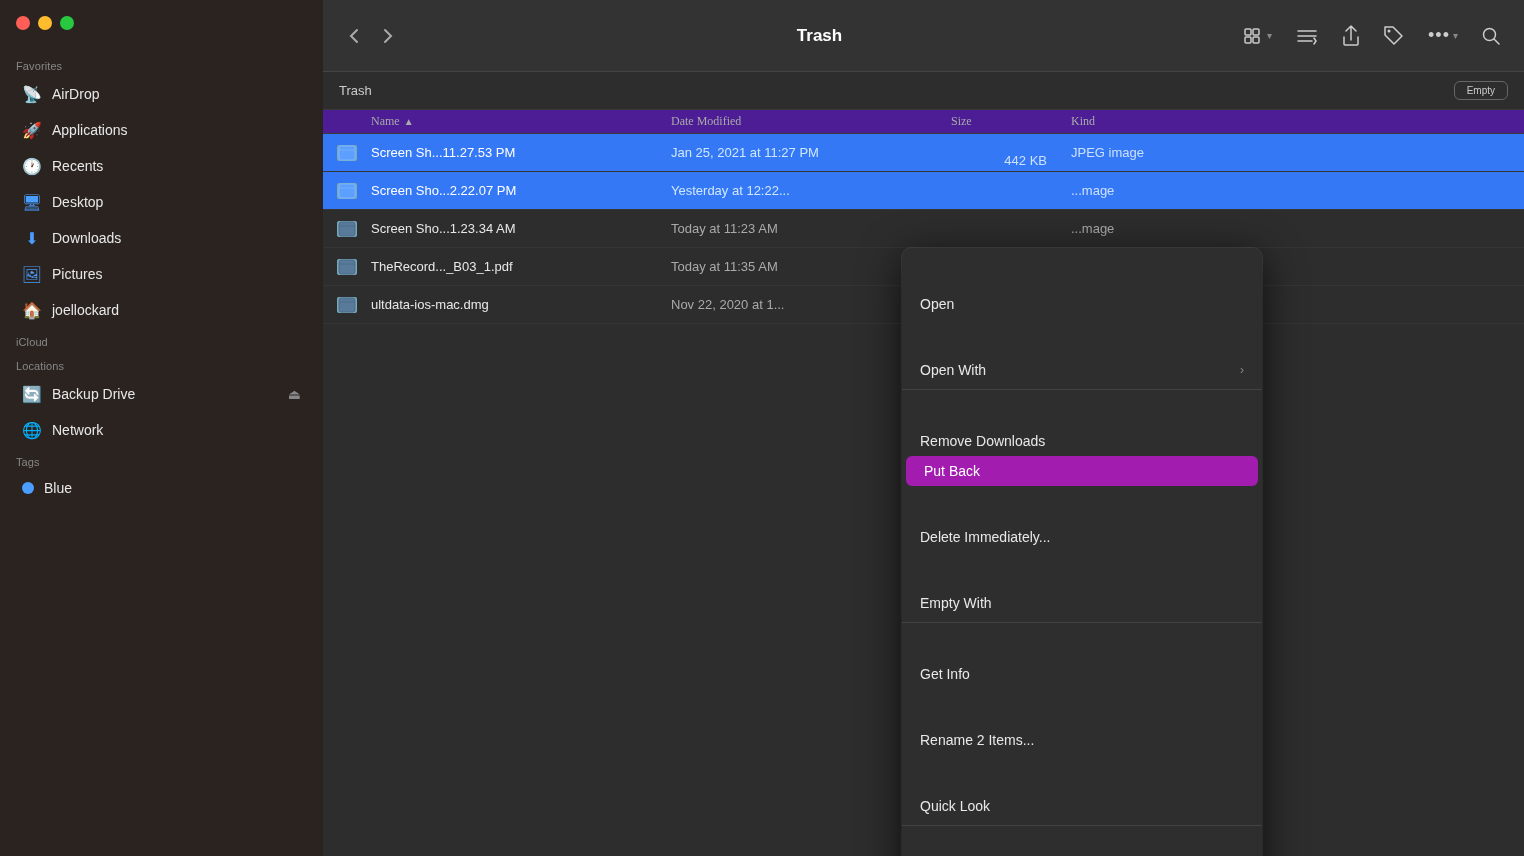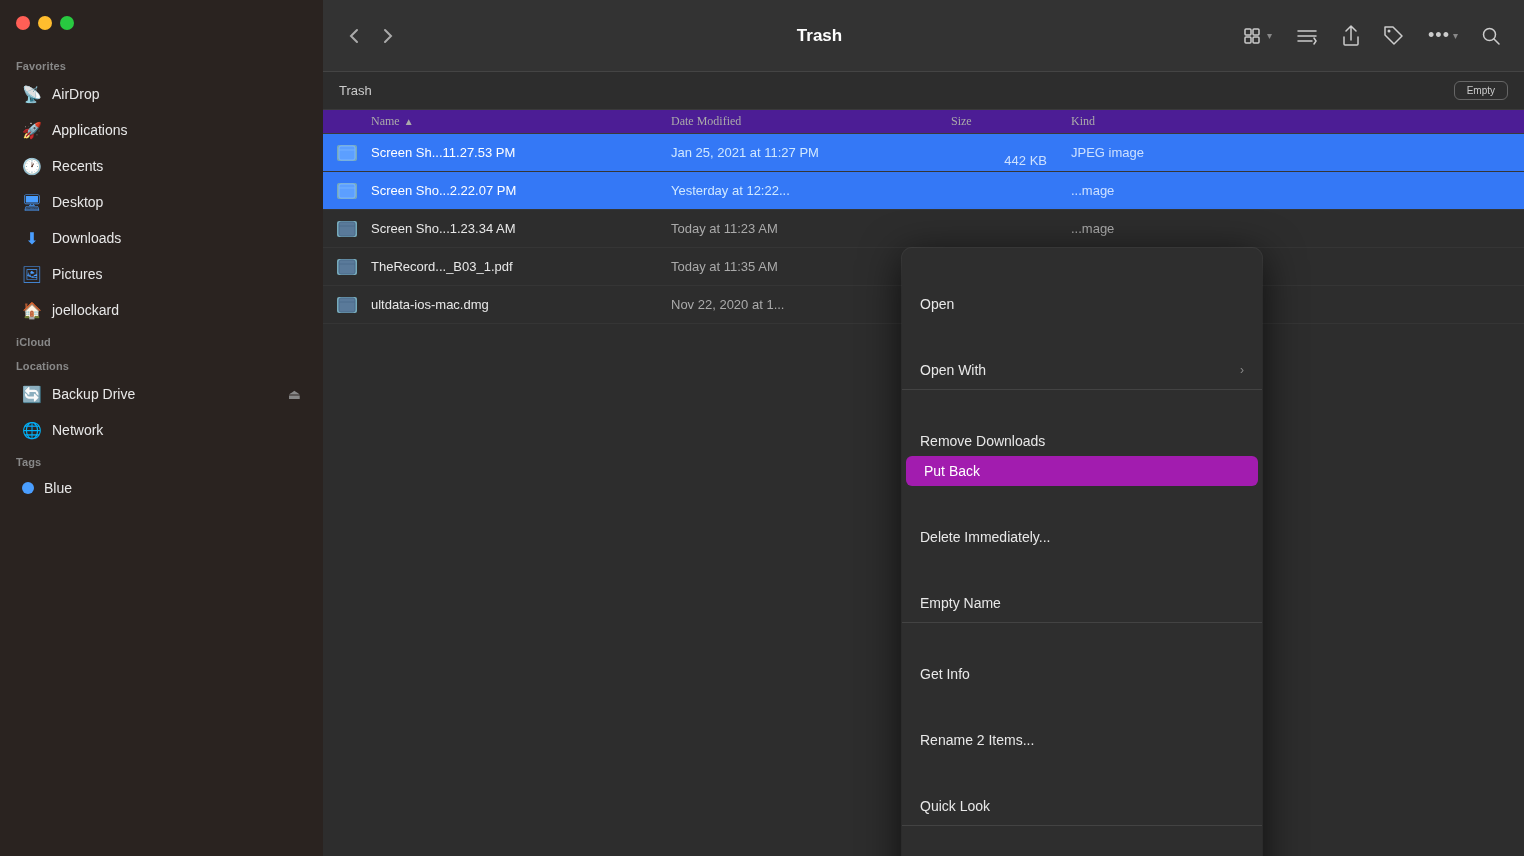"Favorites" .sidebar-section-label { font-weight: 700 -> 400 }
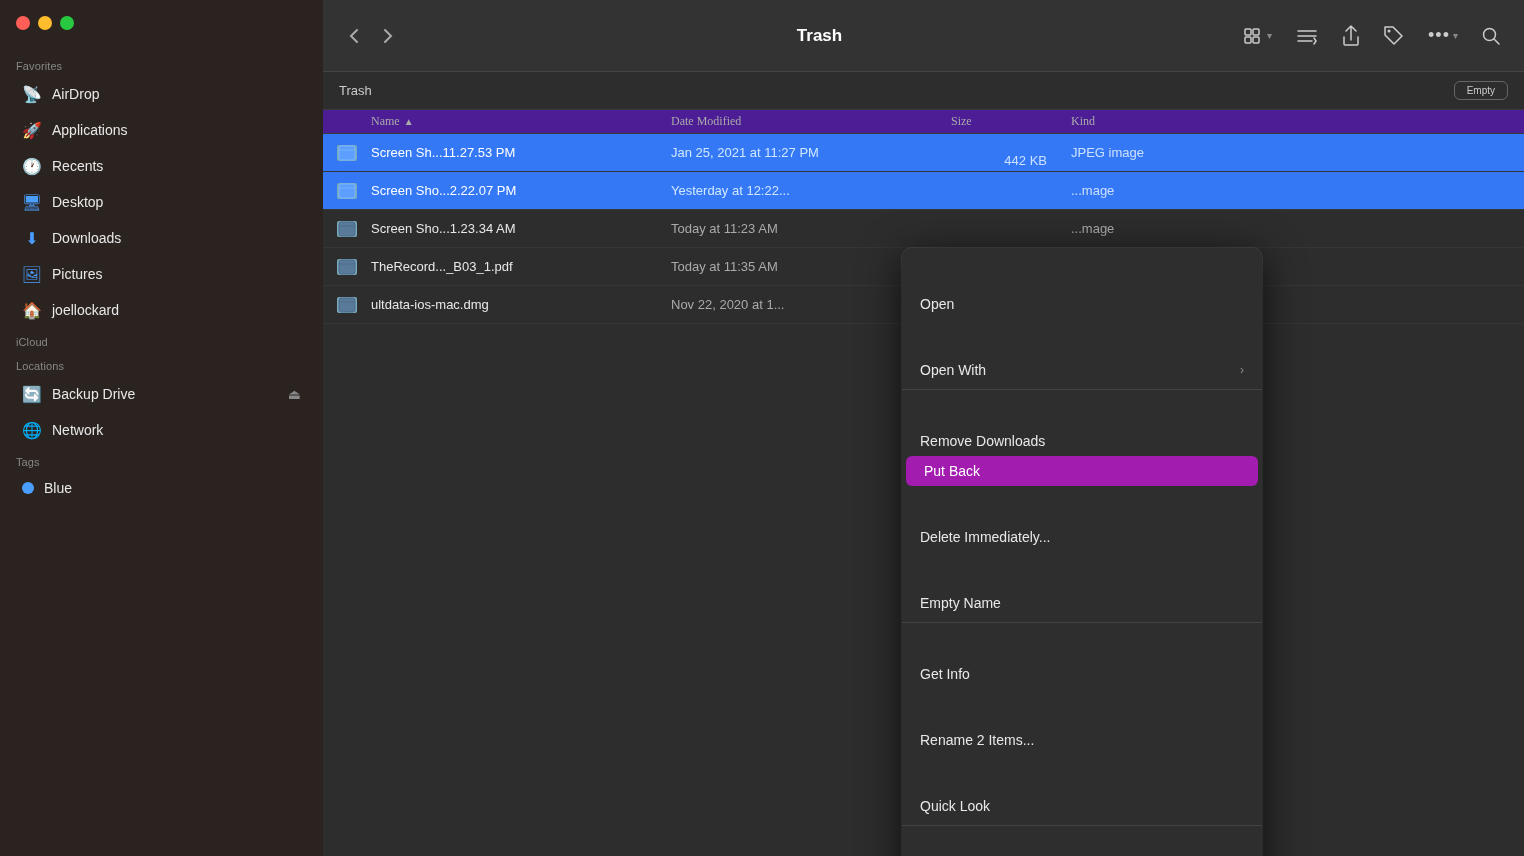"Empty Name" span { text: Name -> With }
